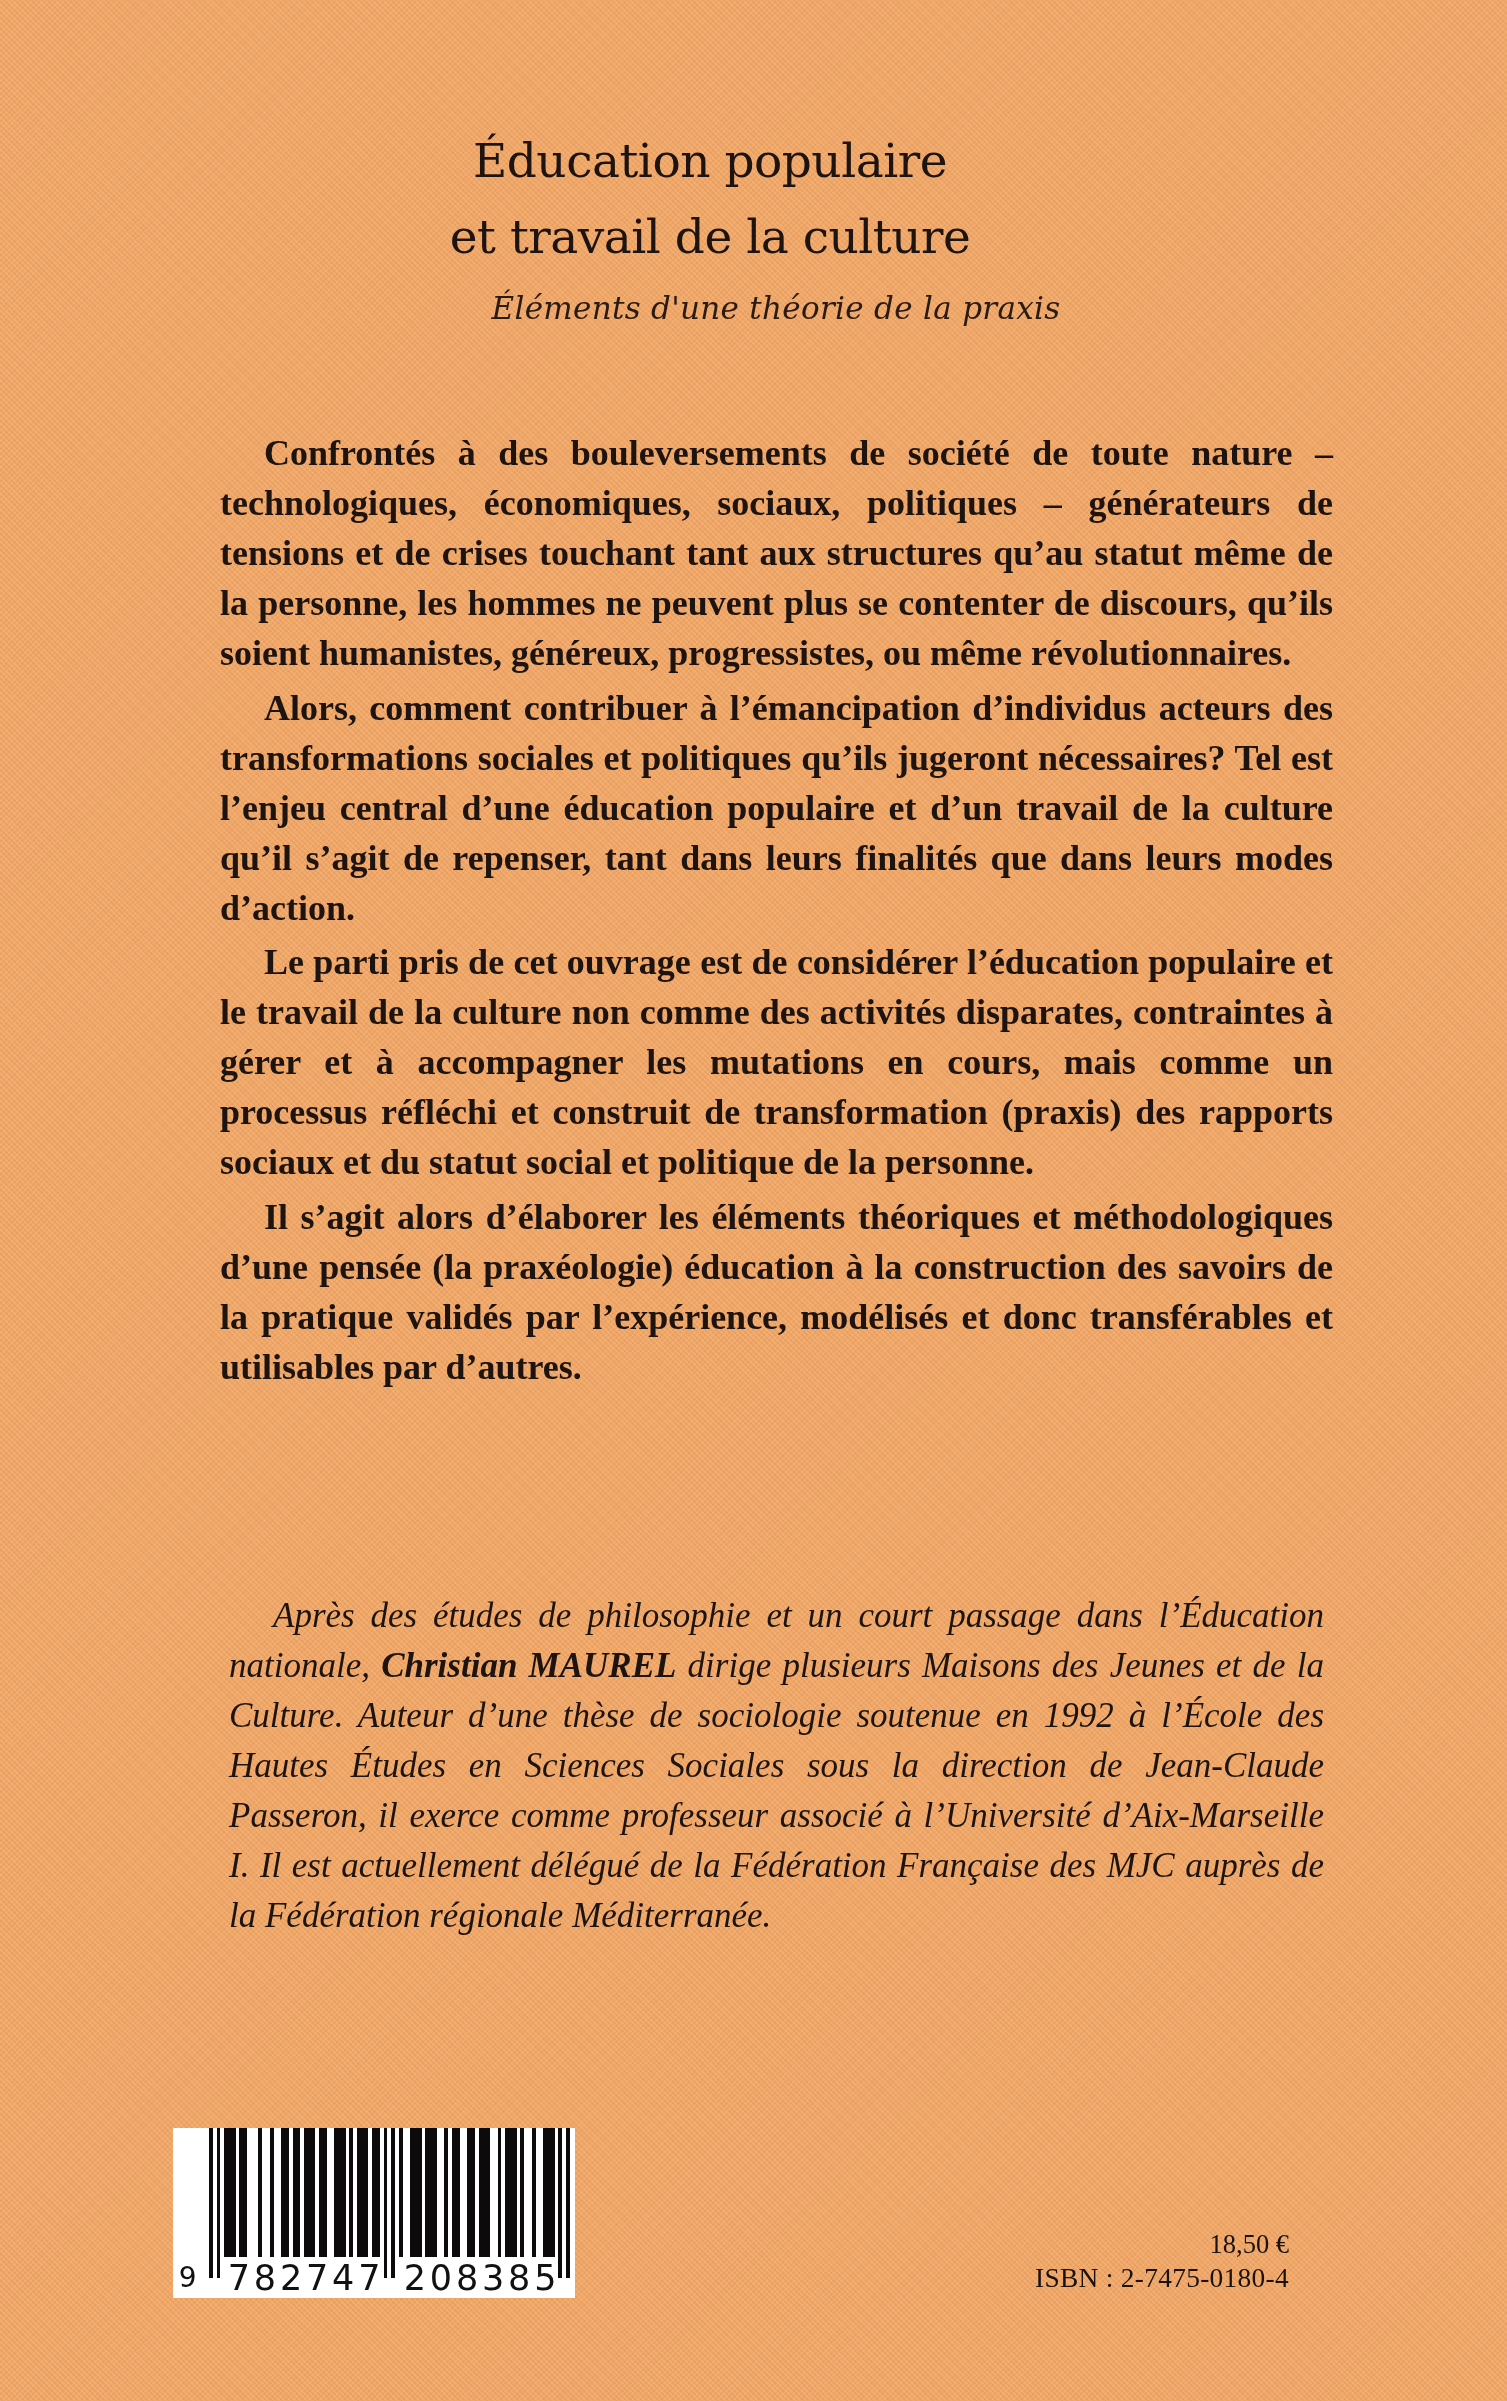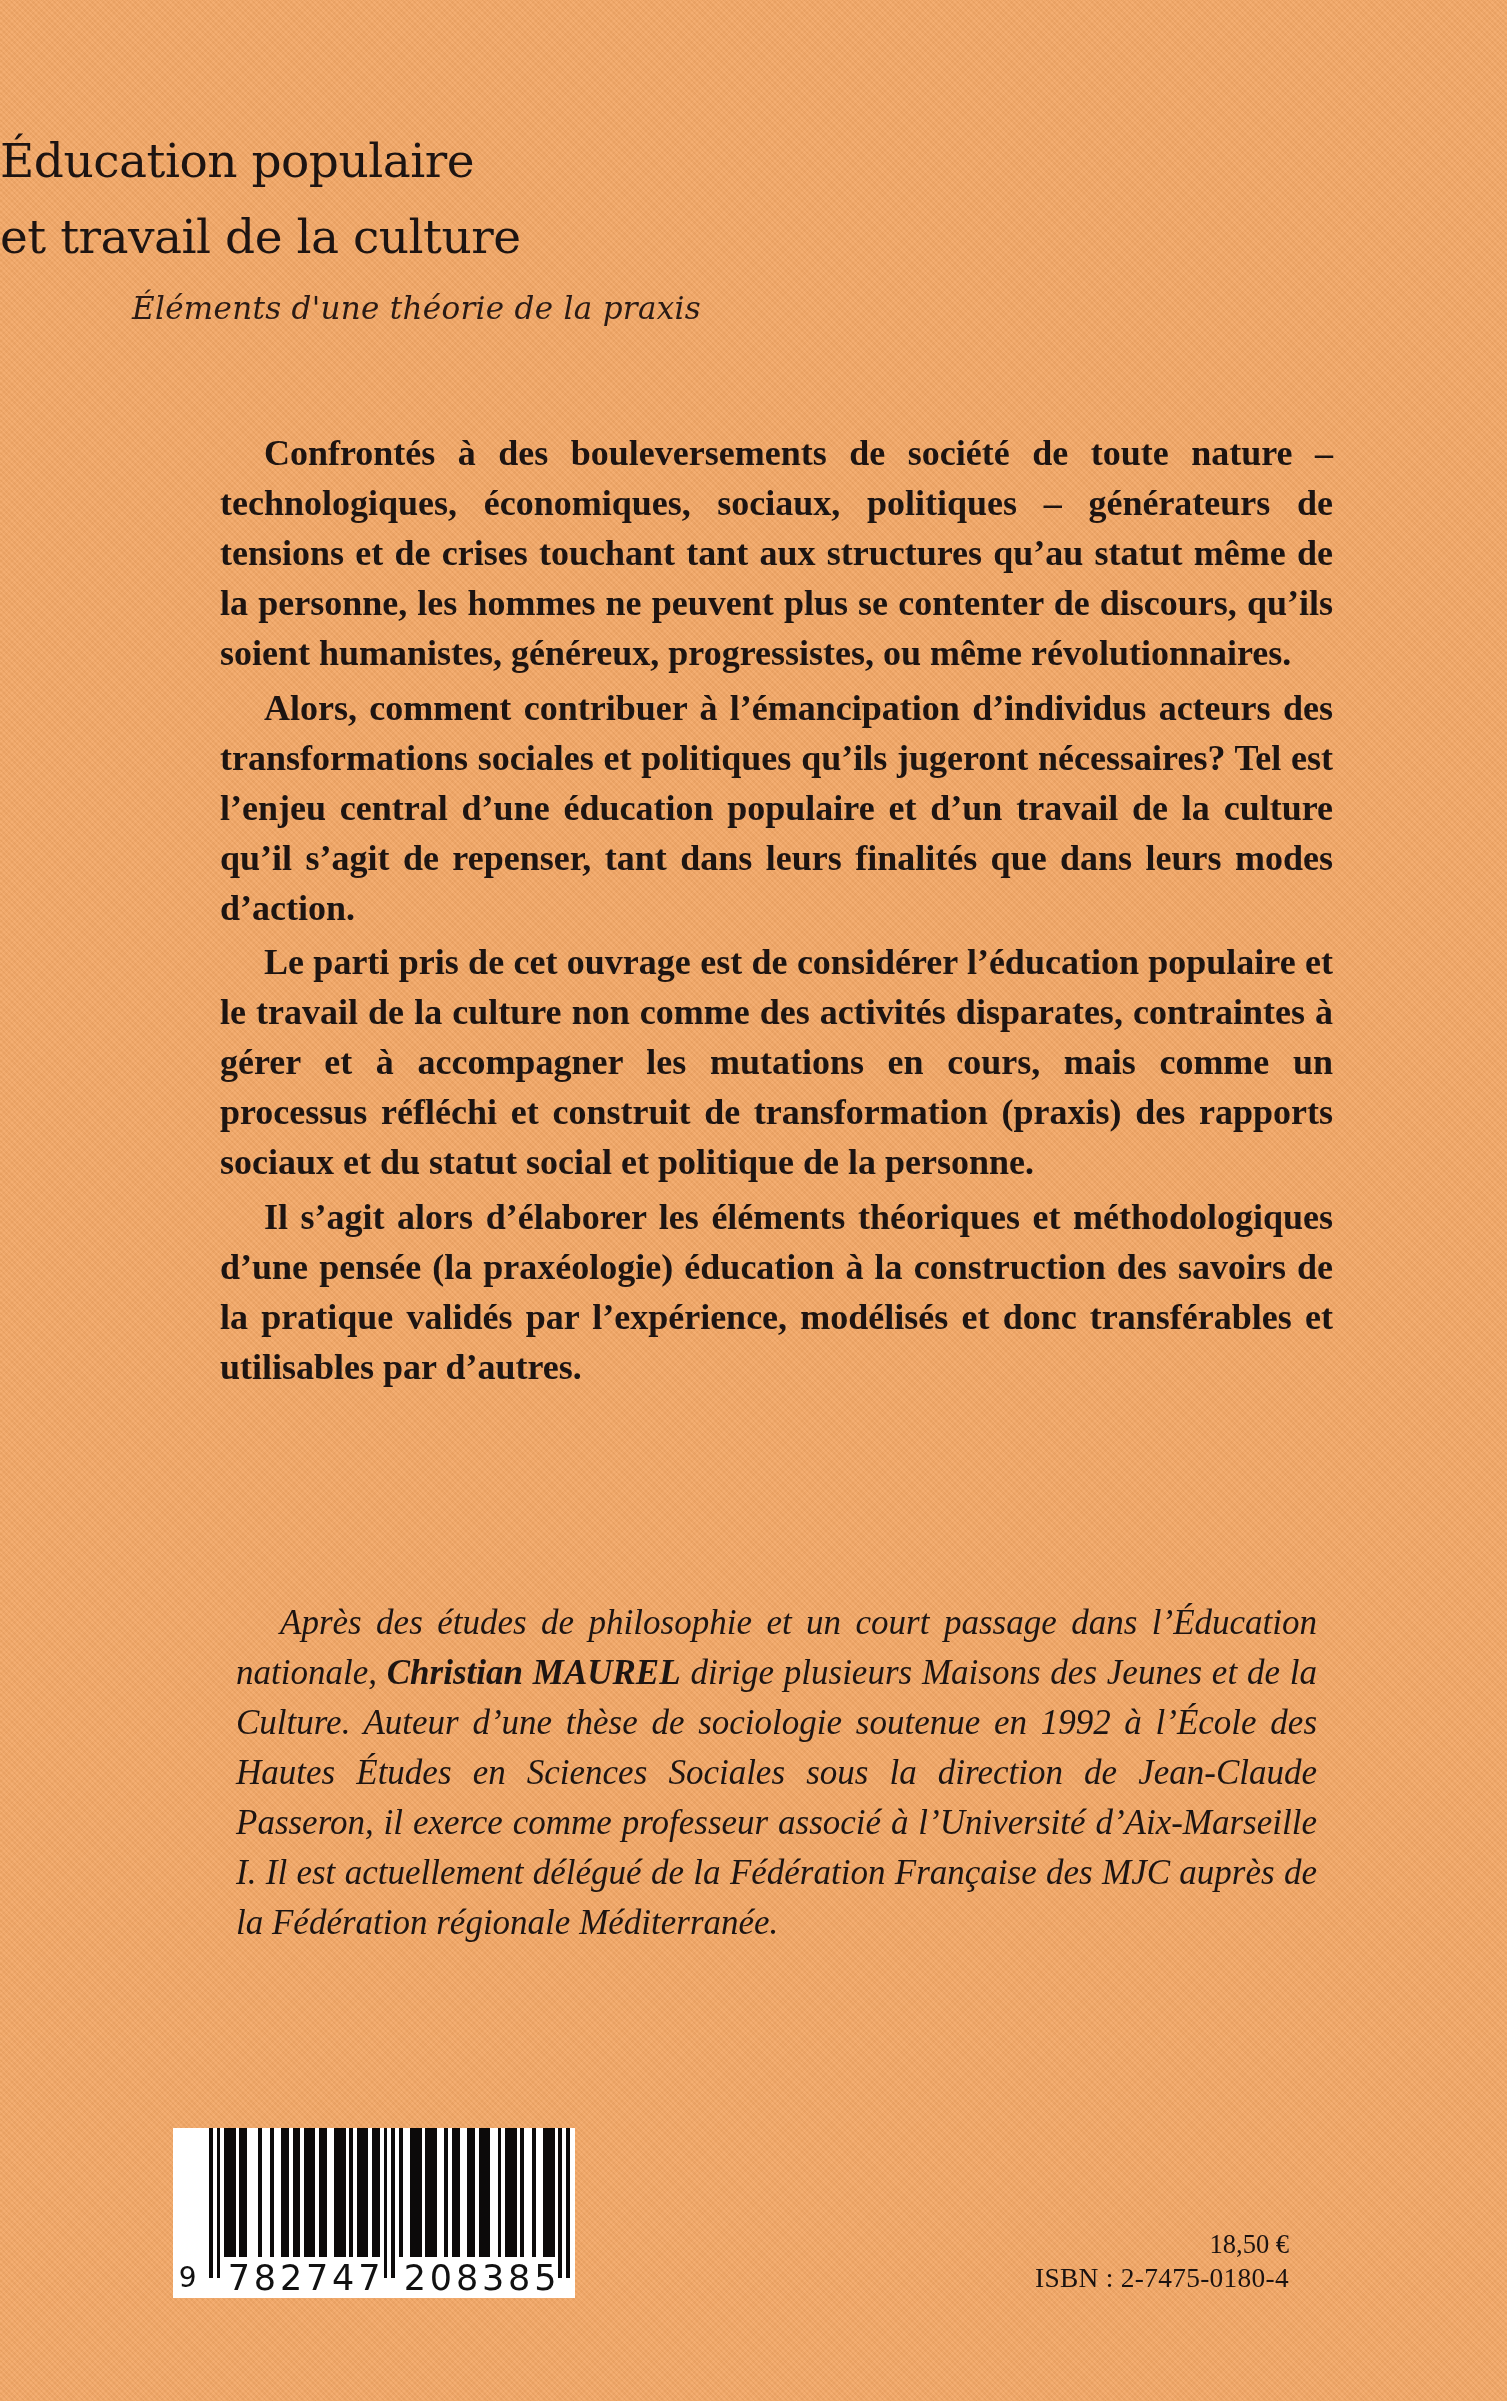"Éducation populaire" .title-block { text-align: none -> center }
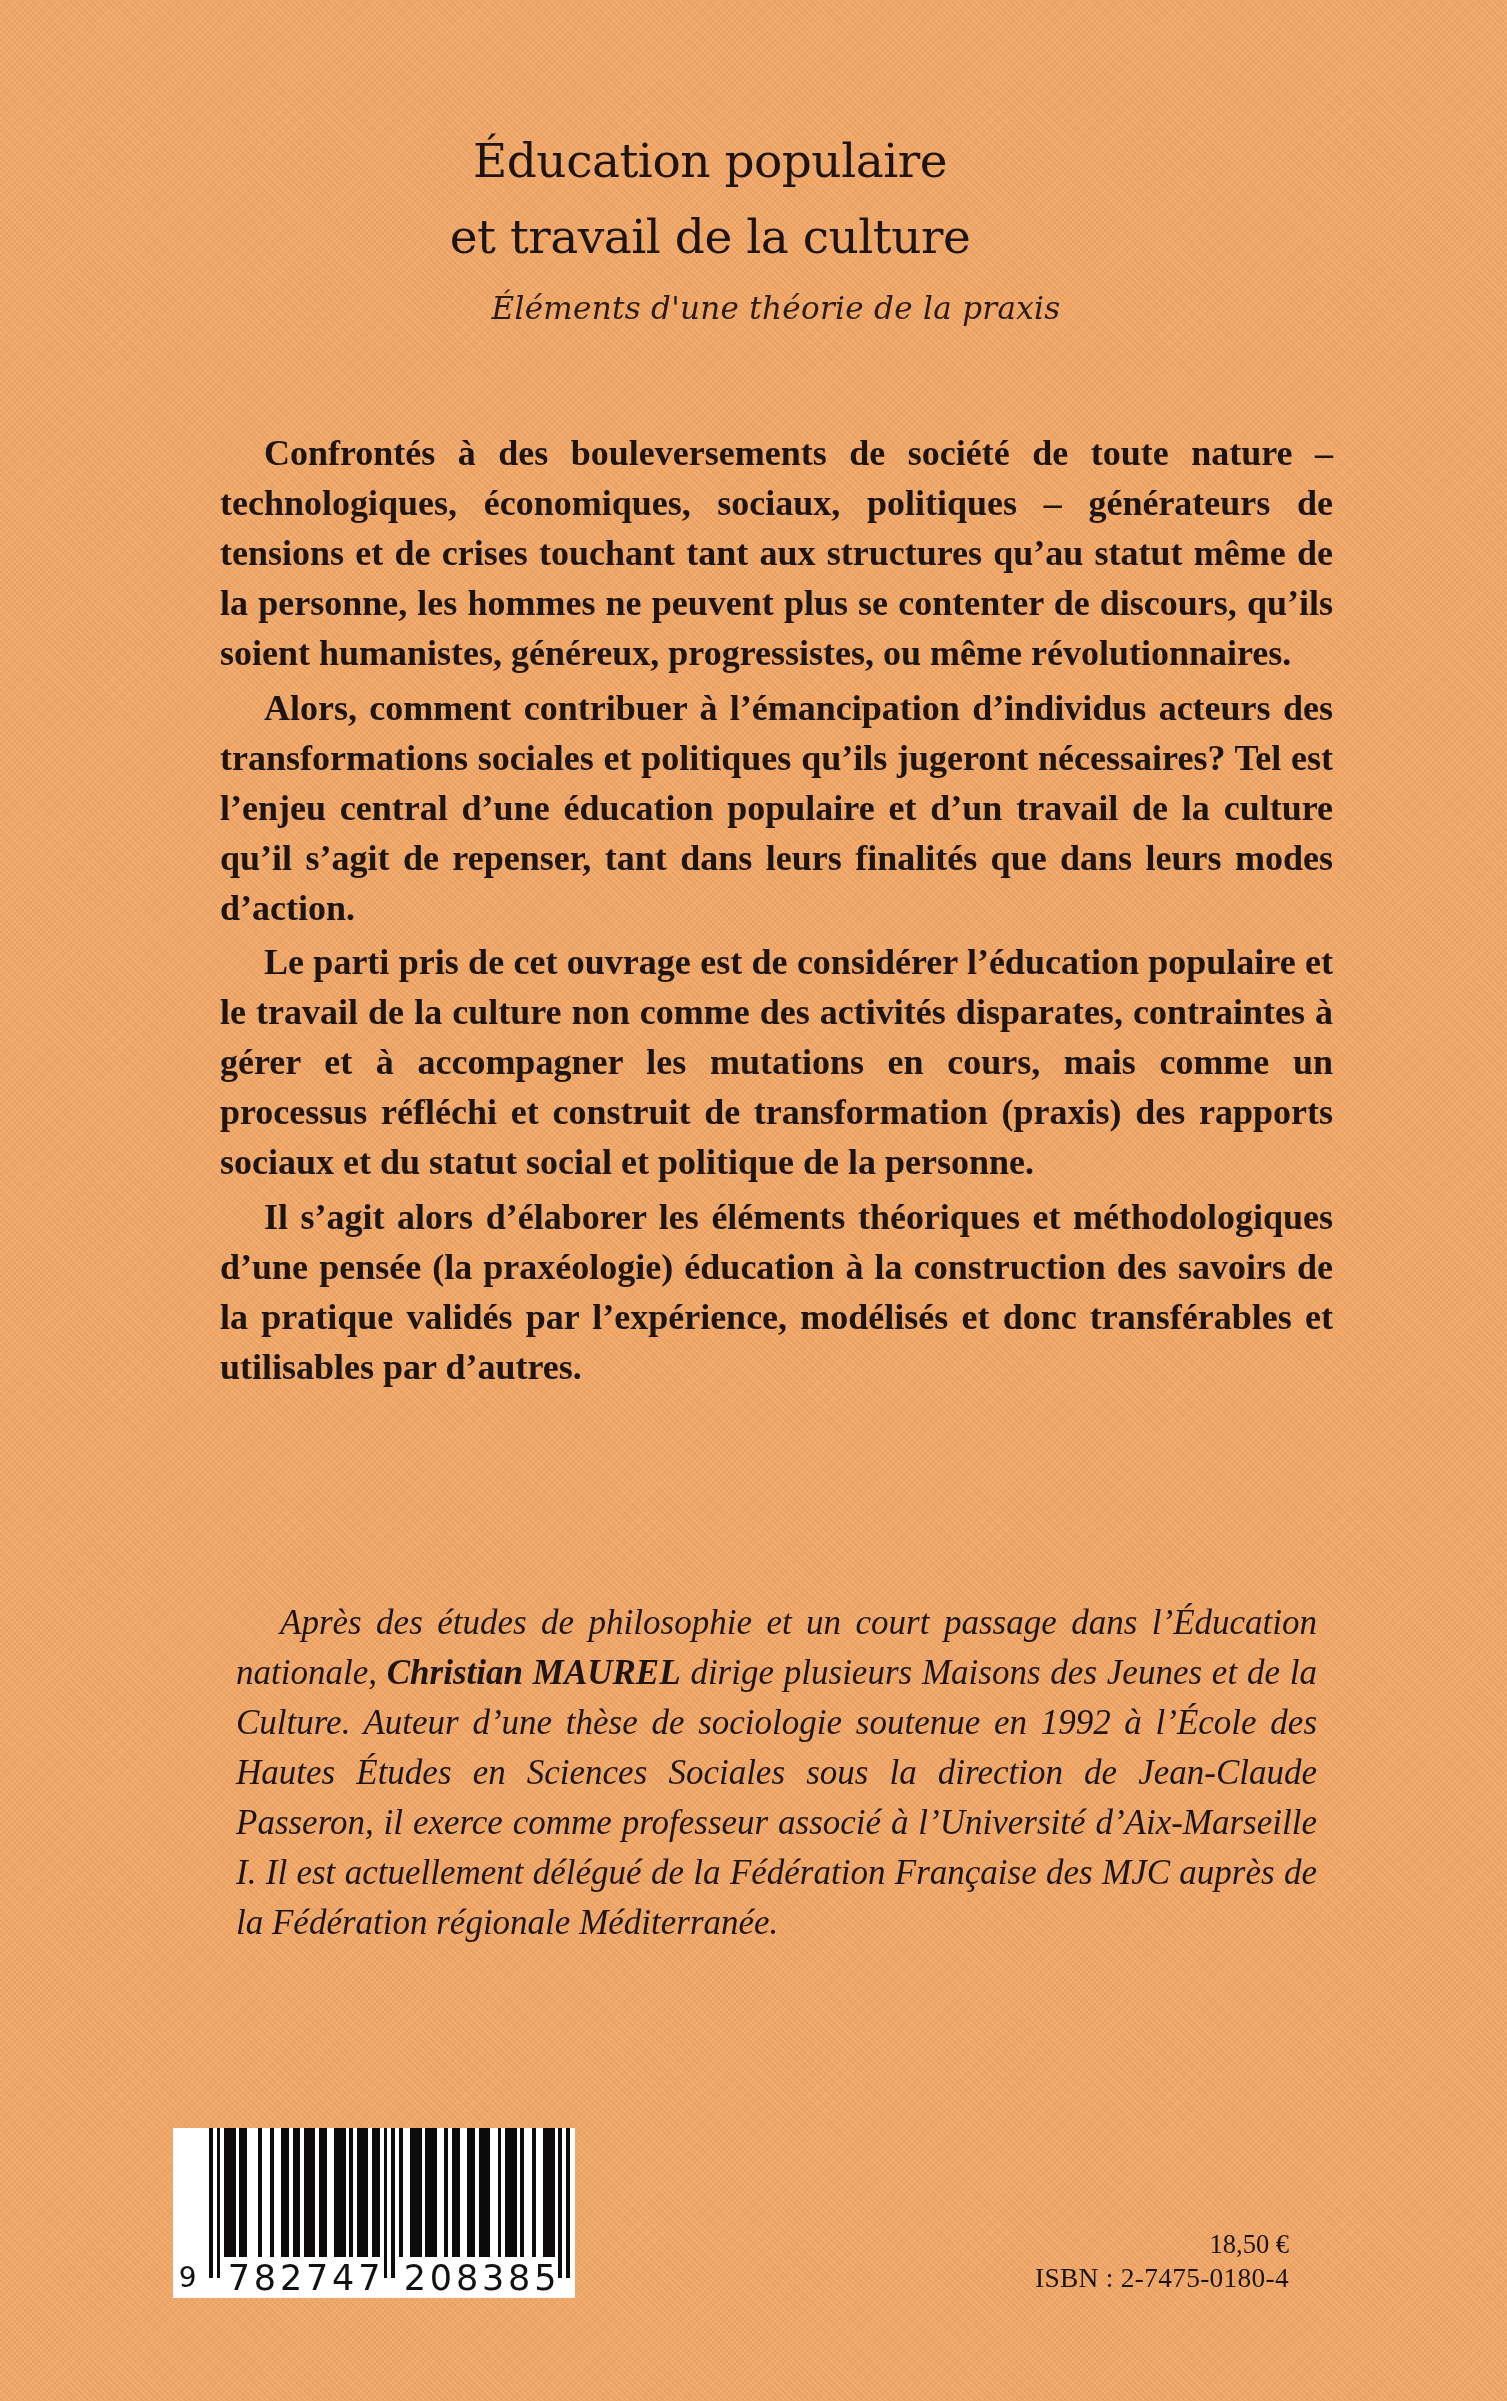"Après des études de philosophie" .bio p { margin: 16px -> 9px }
